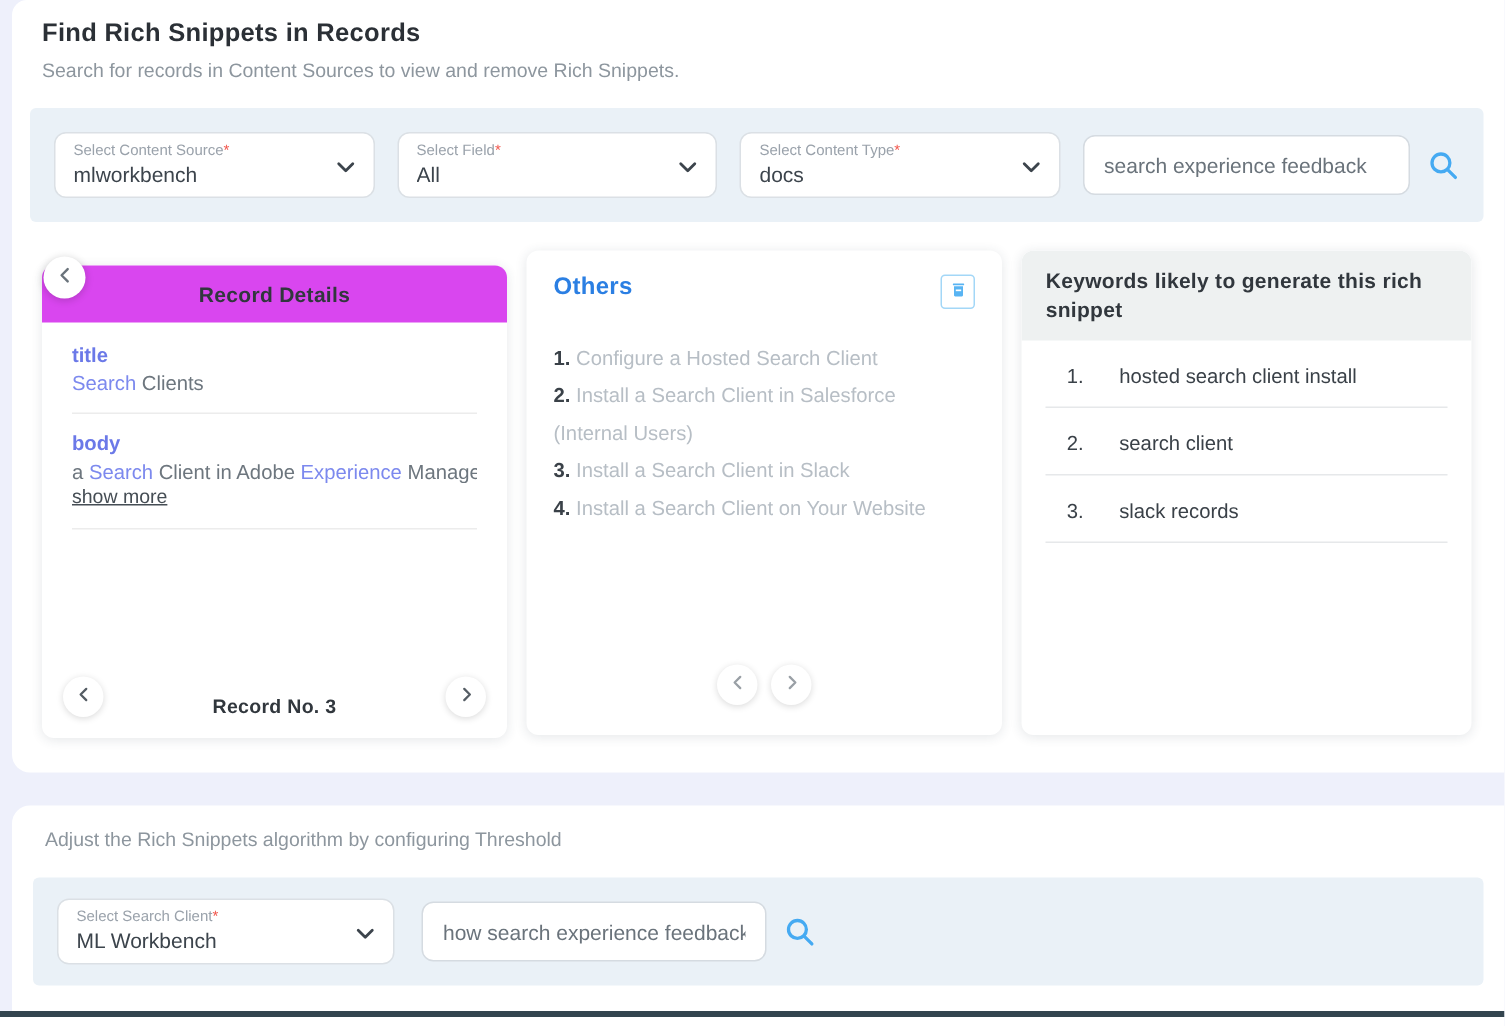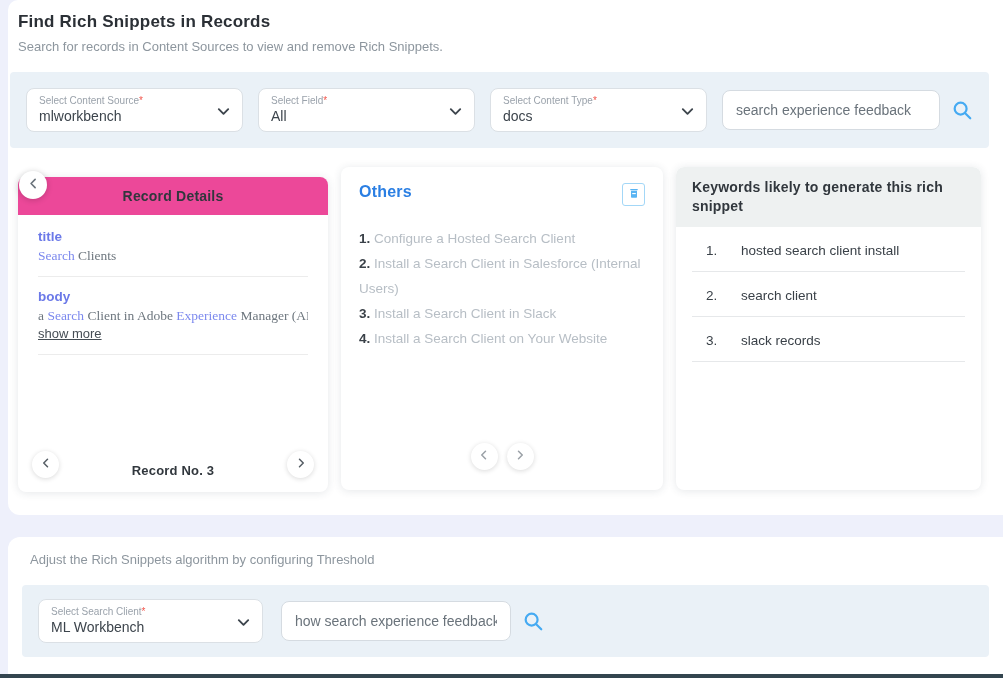"Find Rich Snippets in Records" .card-top { padding: 12px 14px 0 2px -> 12px 14px 0 12px }
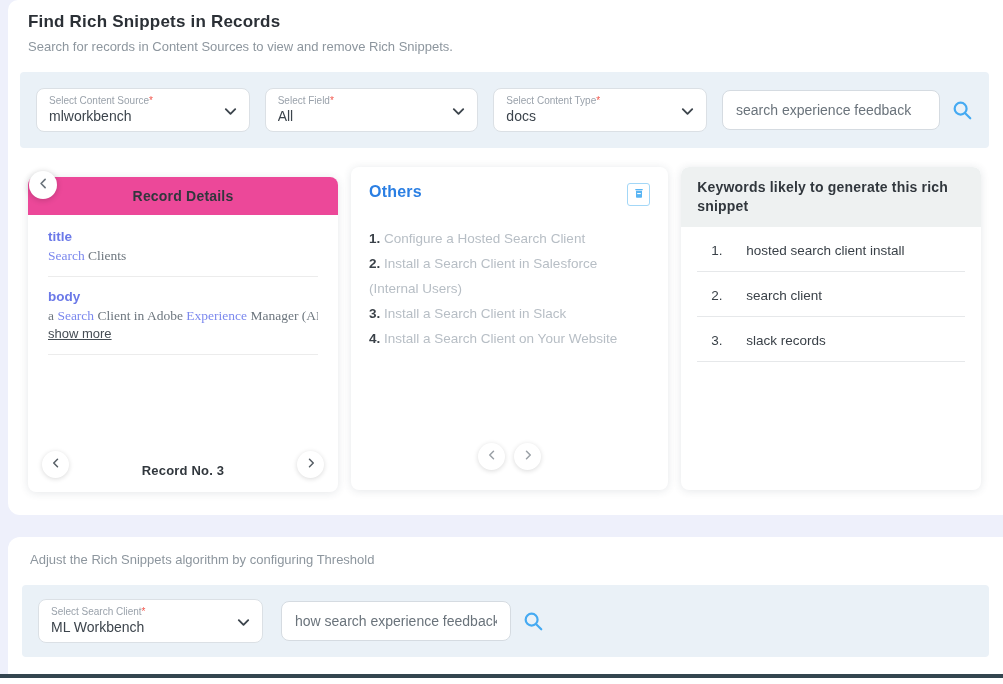"Record Details" .rd-header { background: #ec4899 -> #d946ef }
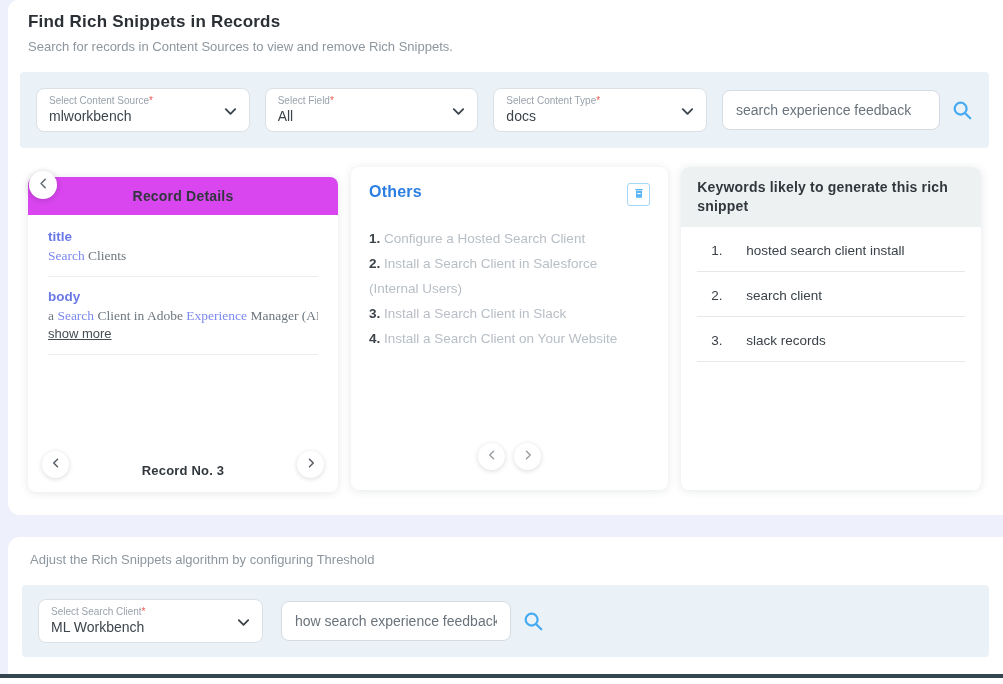"Search Clients" .f-value { font-family: Liberation Serif, serif -> none }
